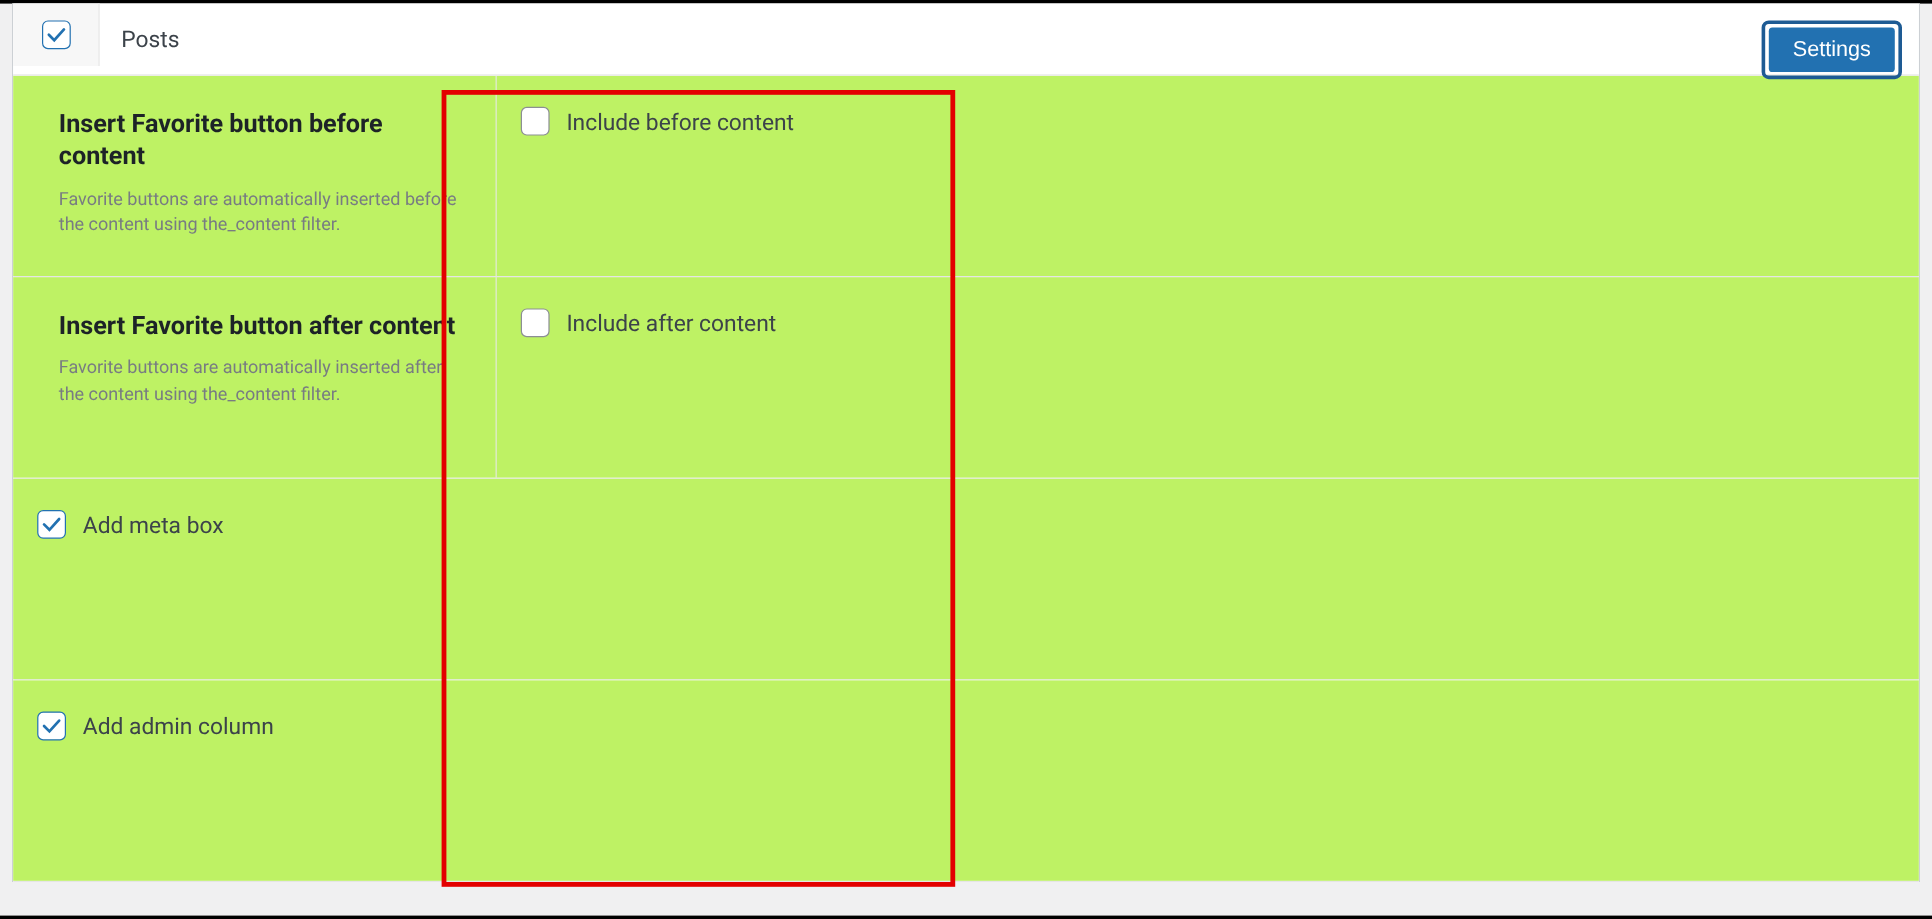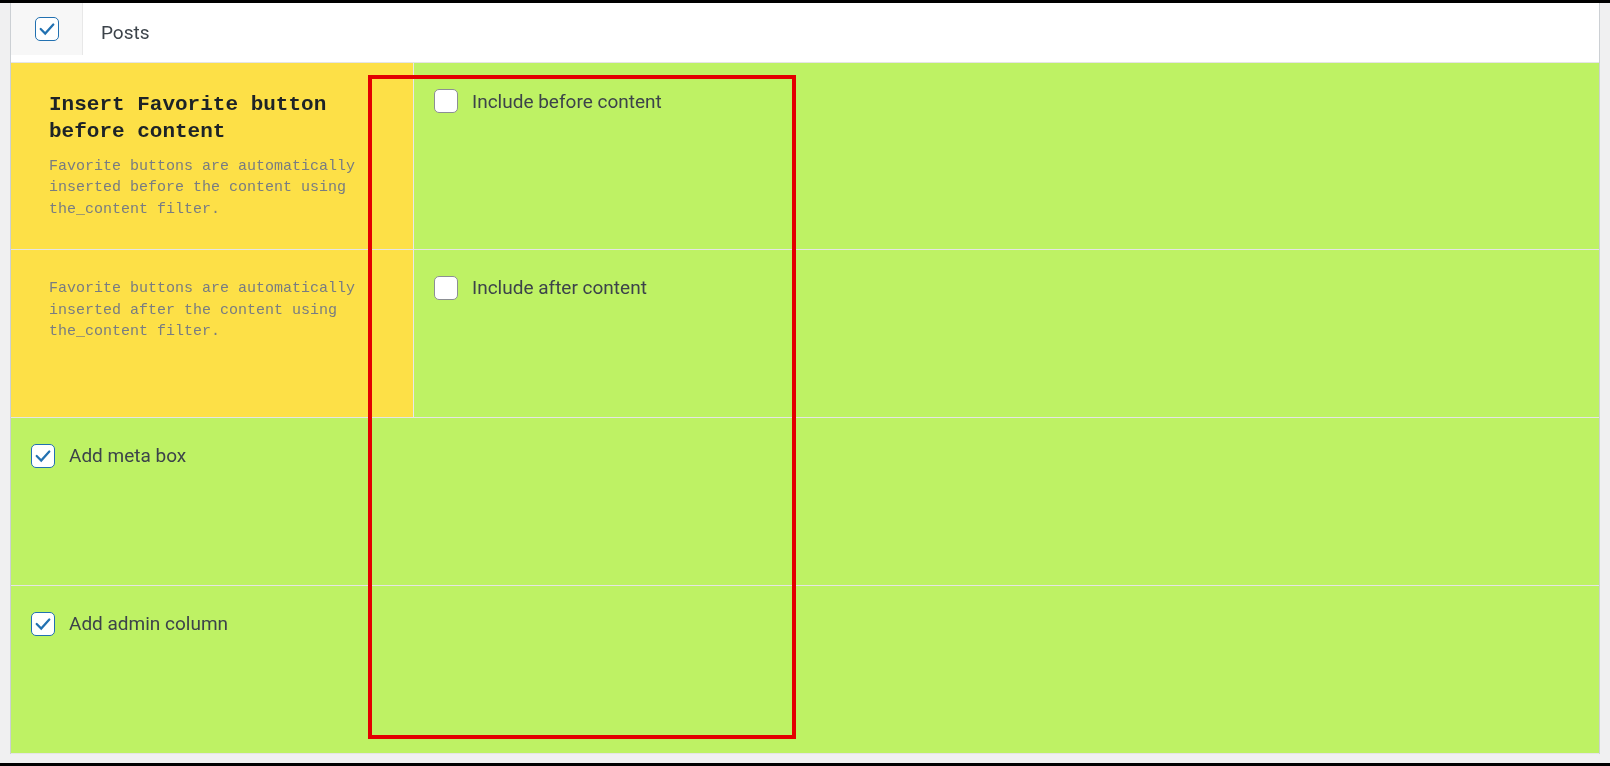"Settings" div.settings-btn-wrap { html: none -> <div> <button>Settings</button> </div> }
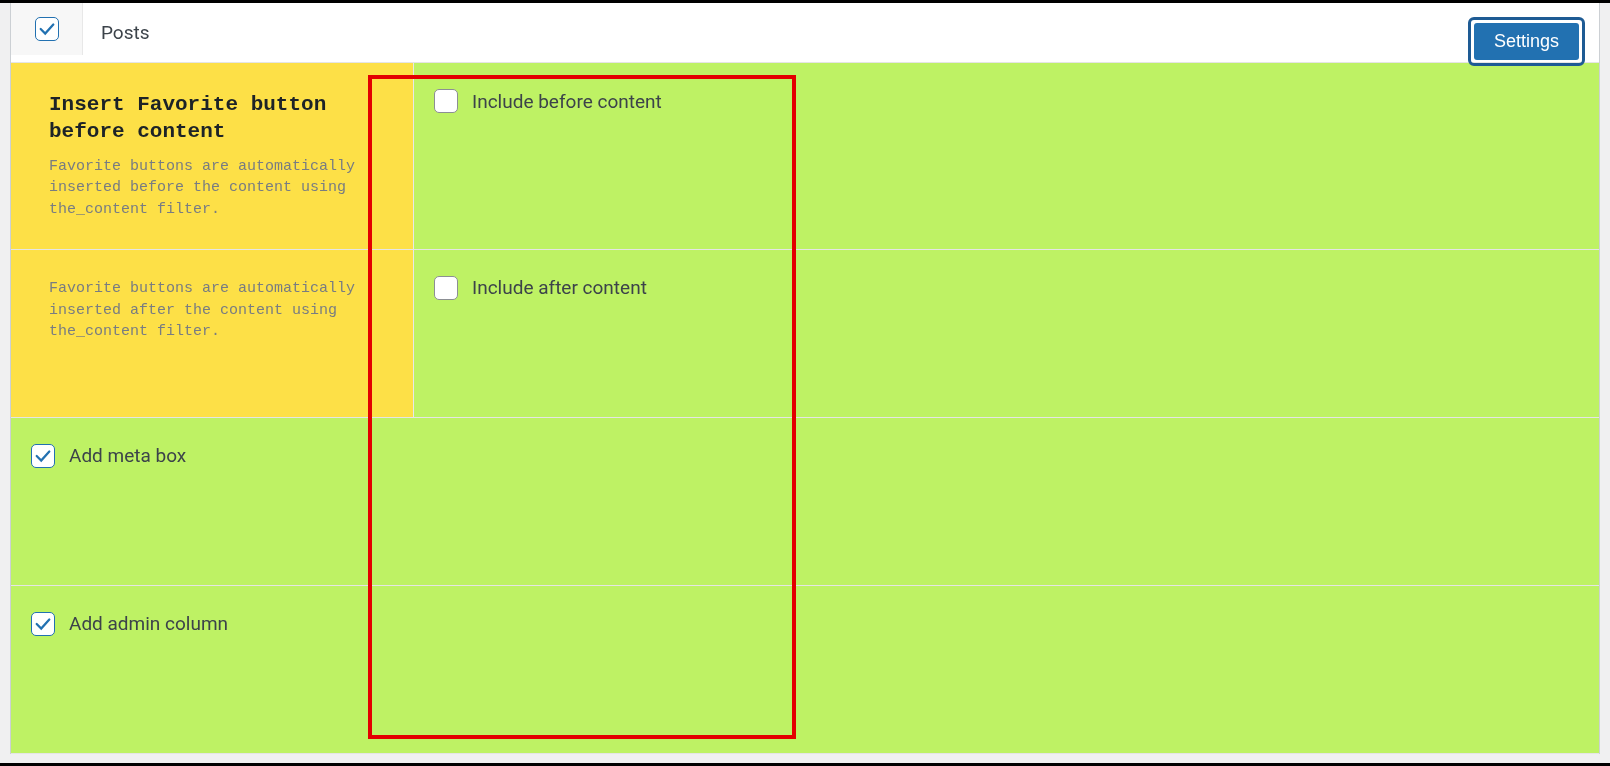"Insert Favorite button before content" .row-left { background: #fde047 -> #bef264; font-family: Liberation Mono, monospace -> none }
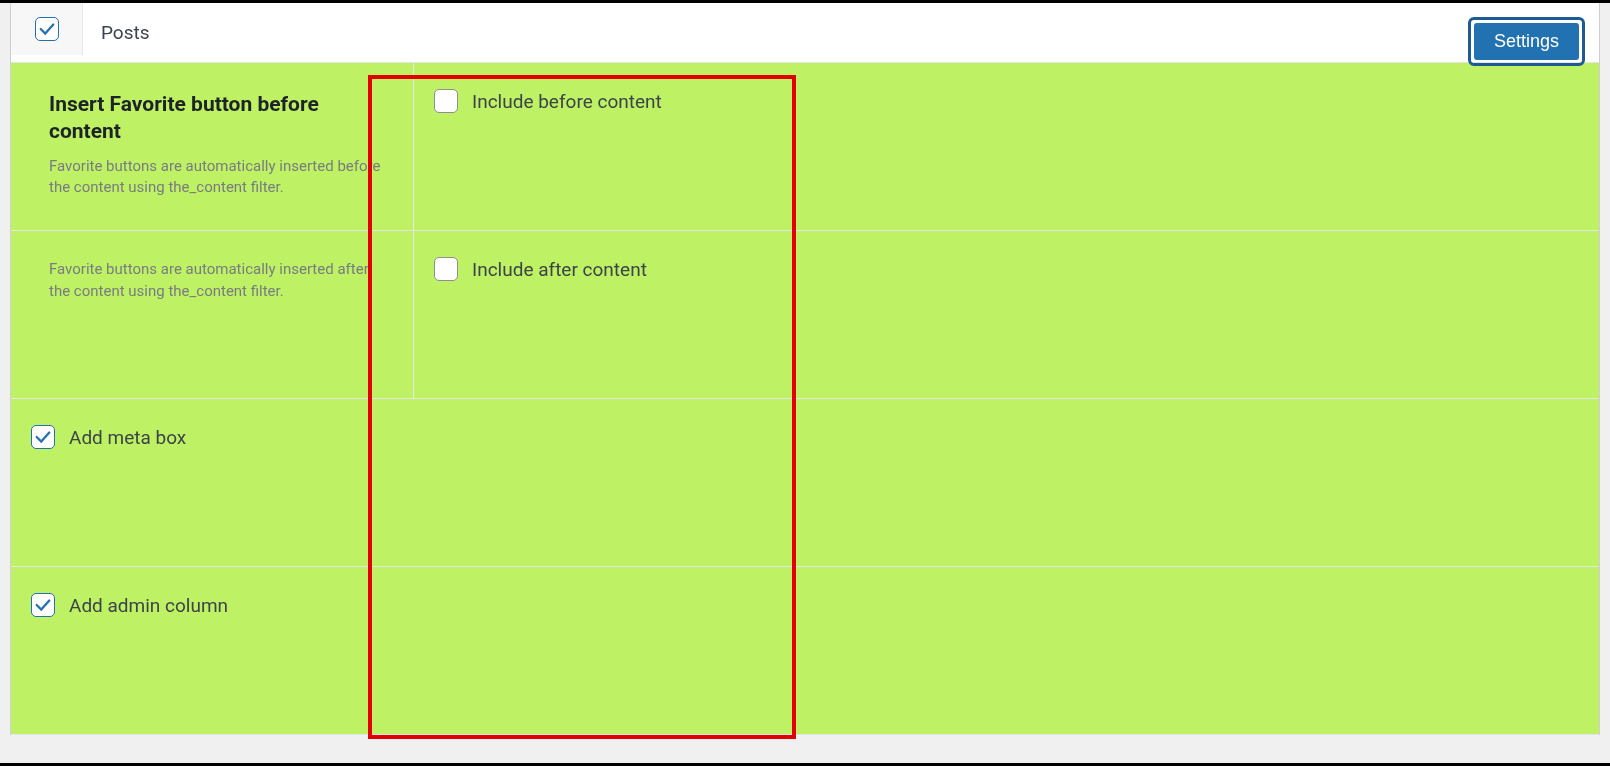"Insert Favorite button after content" div.row-title { html: none -> <div>Insert Favorite button after content</div> }
